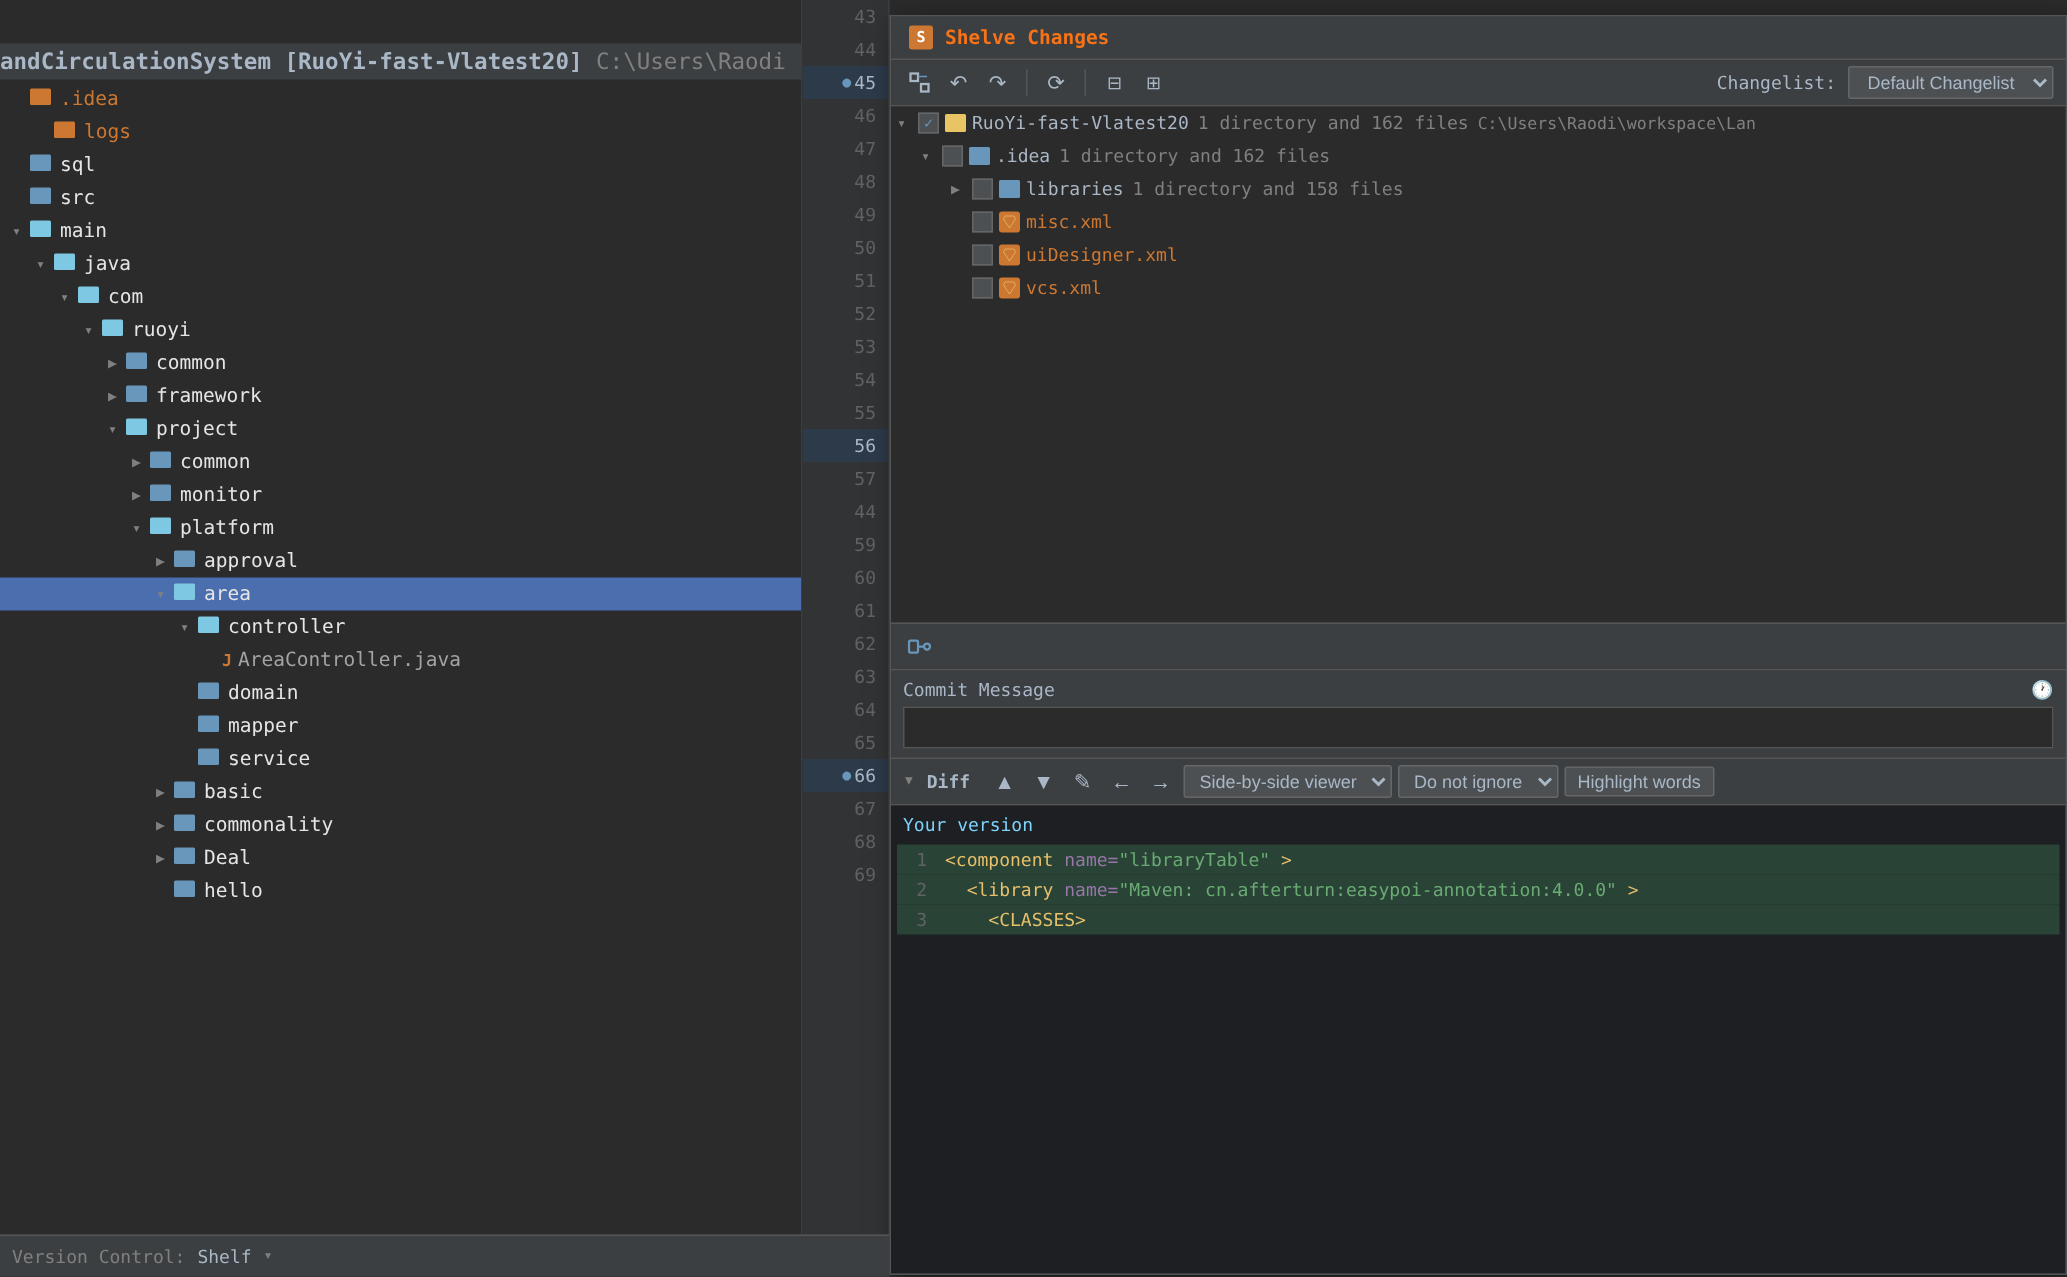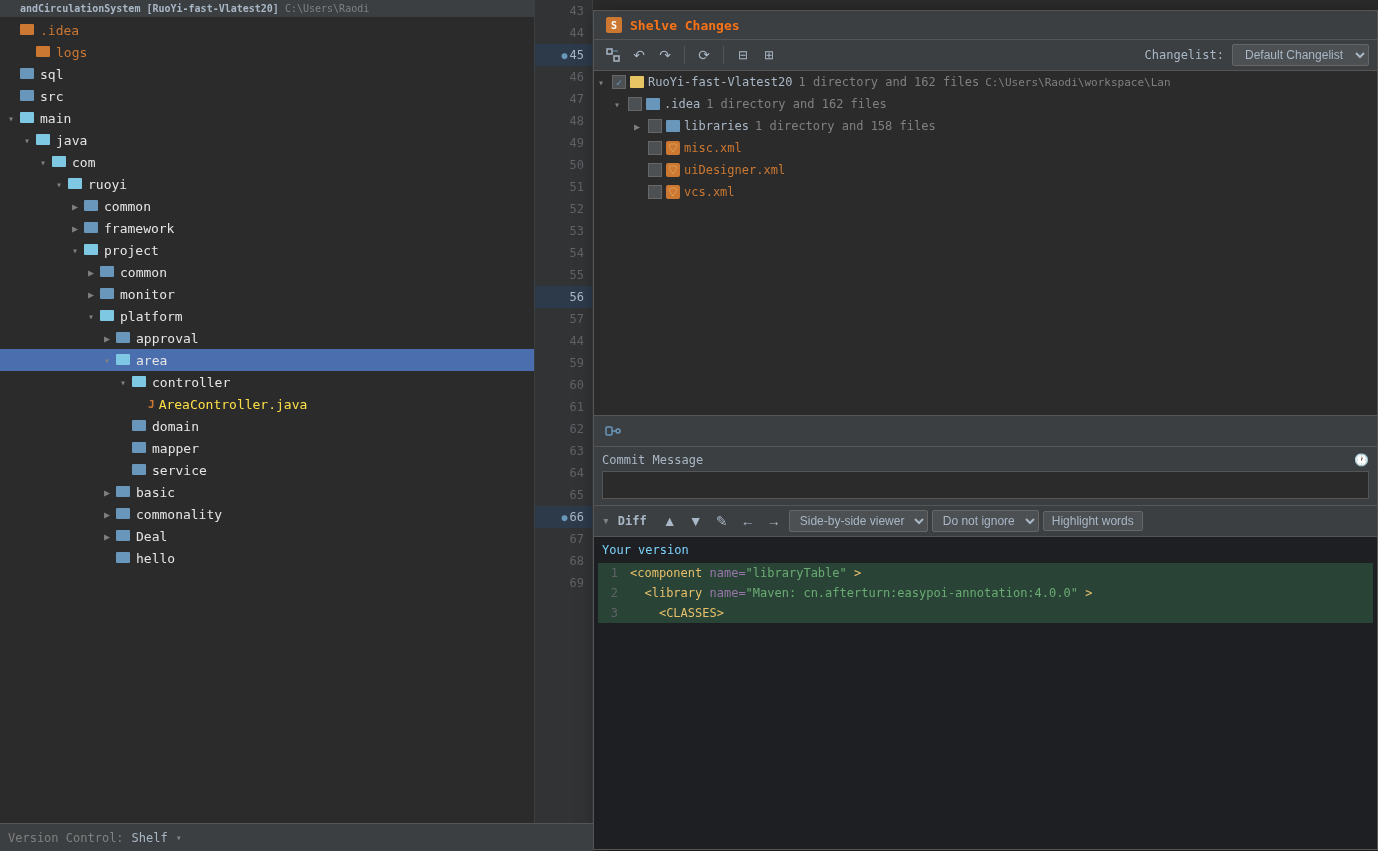"andCirculationSystem" .title-bar { font-size: 10px -> 15px; margin-top: none -> 29px; padding: 3px 20px -> 3px 0 }
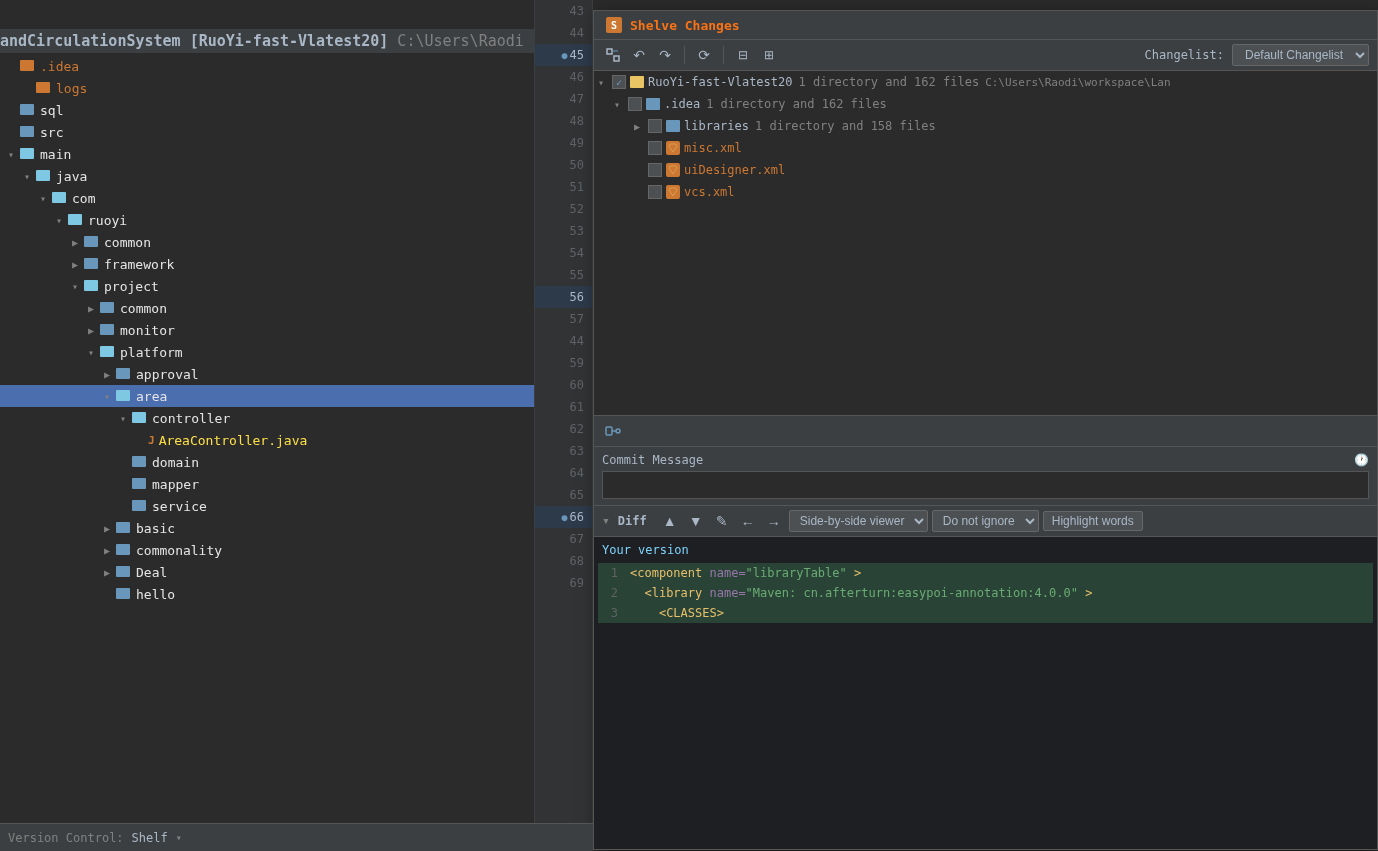"AreaController.java" span.label { color: #fde047 -> #a3a3a3 }
